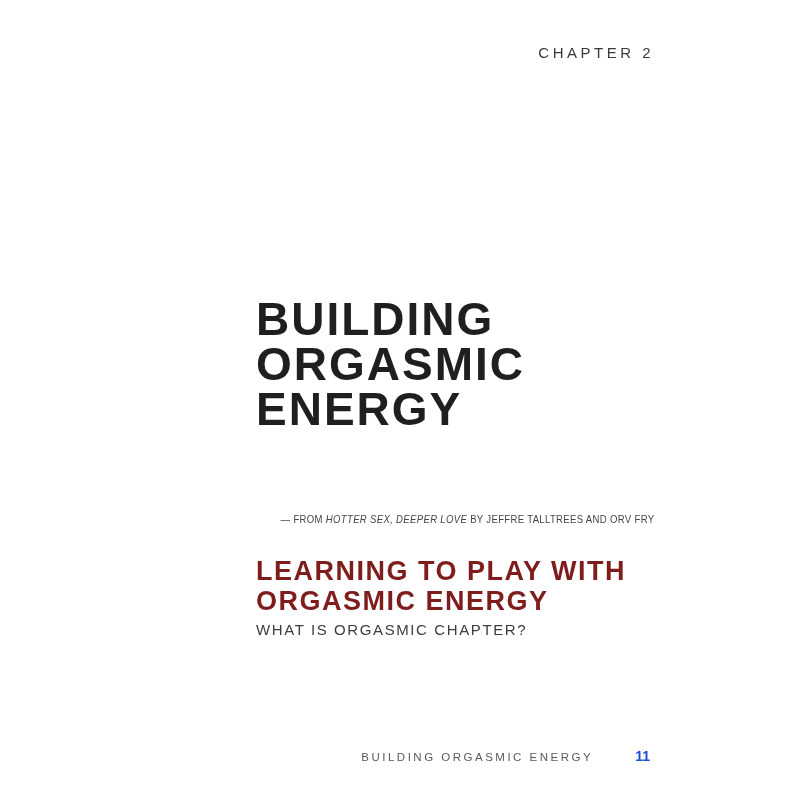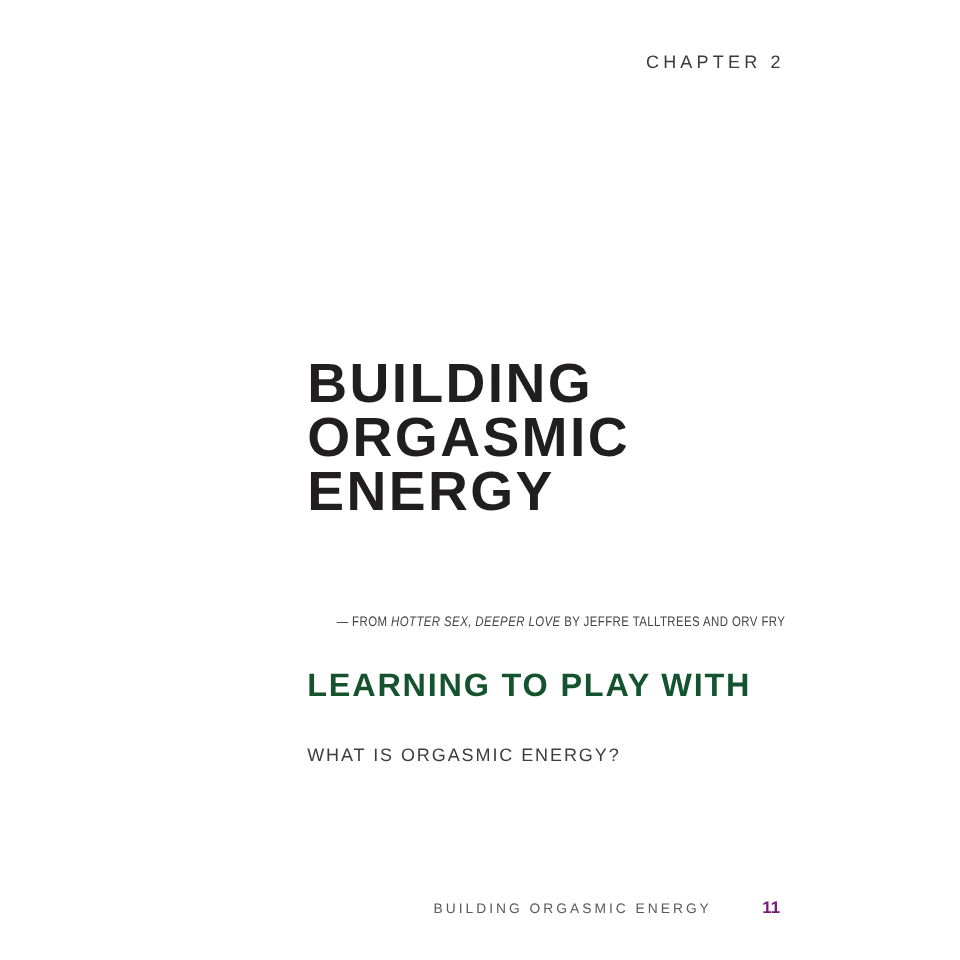"LEARNING TO PLAY WITH" .heading { color: #14532d -> #7f1d1d }
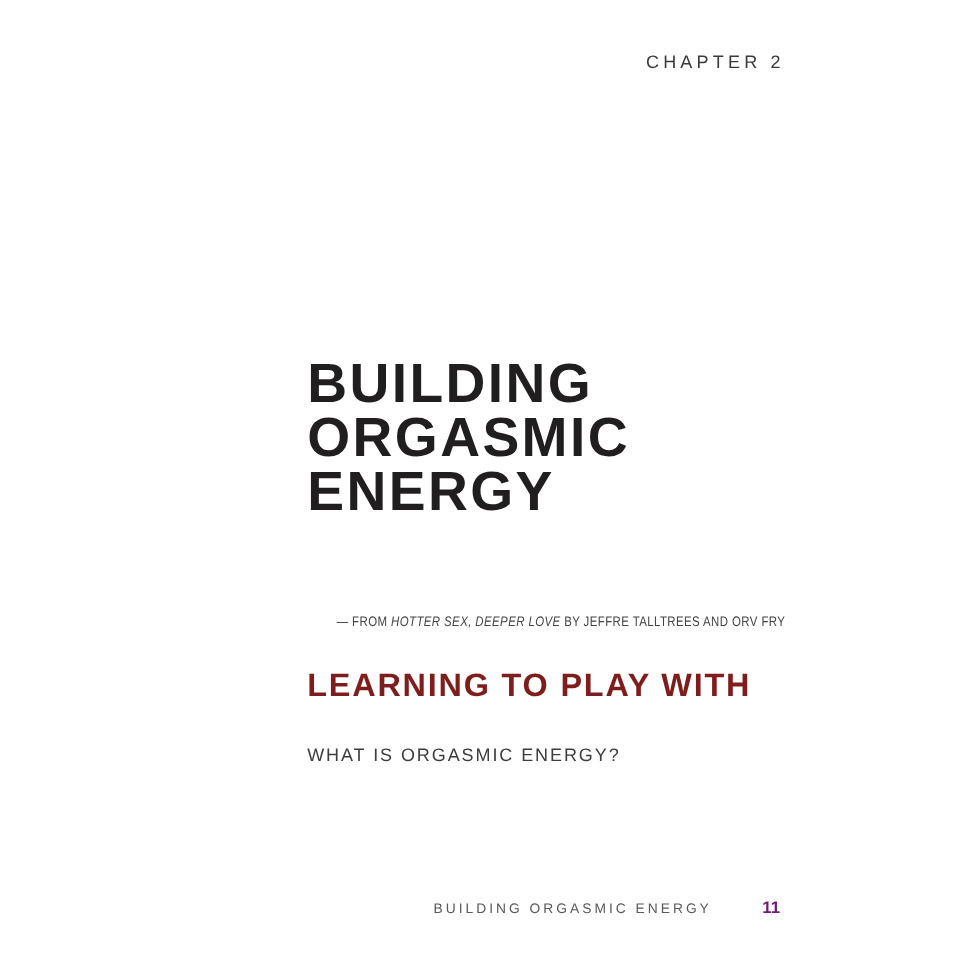"ORGASMIC ENERGY" span.hline { html: none -> <span>ORGASMIC ENERGY</span> }
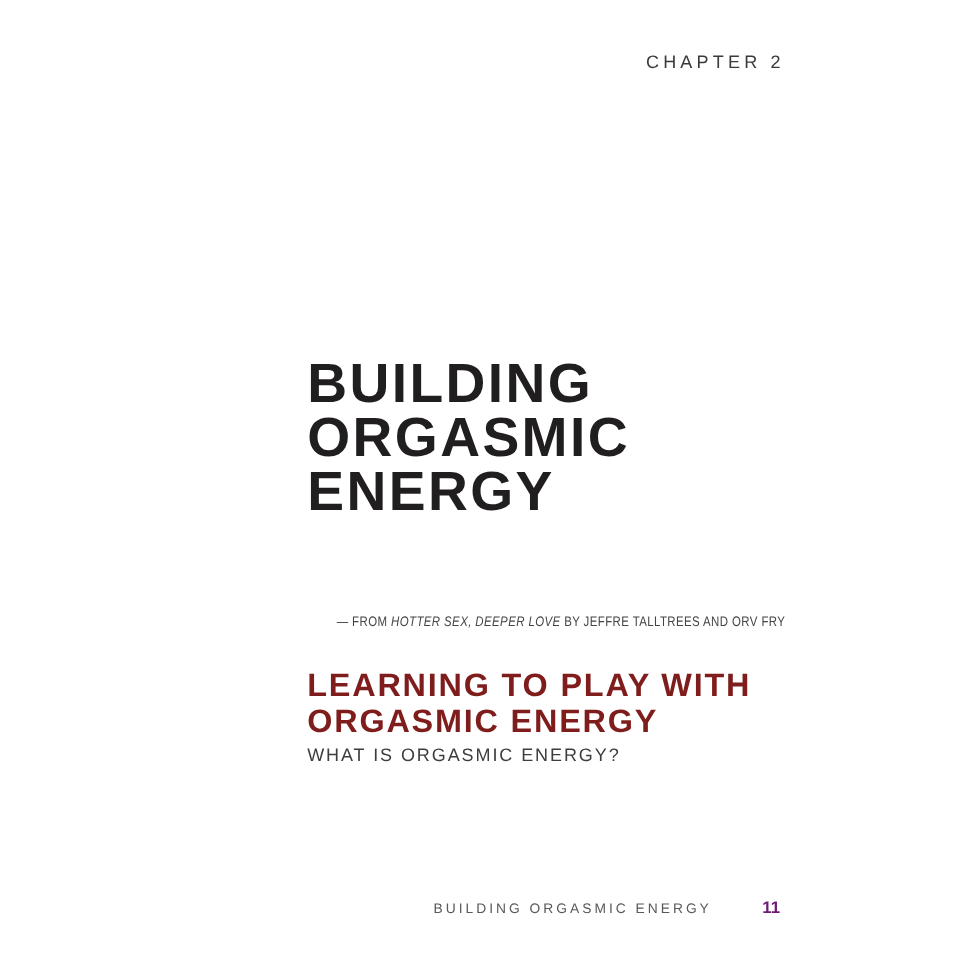"WHAT IS ORGASMIC ENERGY?" h3.subhead { text: ENERGY -> CHAPTER }
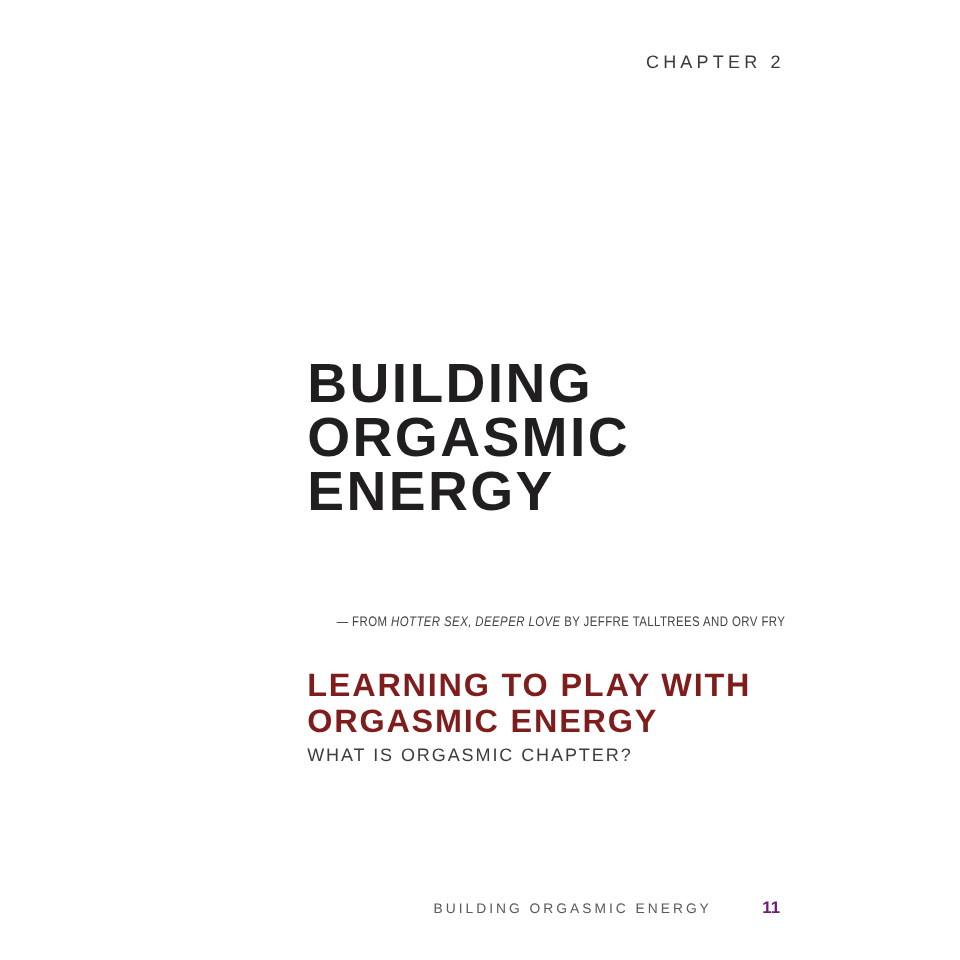"11" .pagenum { color: #701a75 -> #1d4ed8 }
